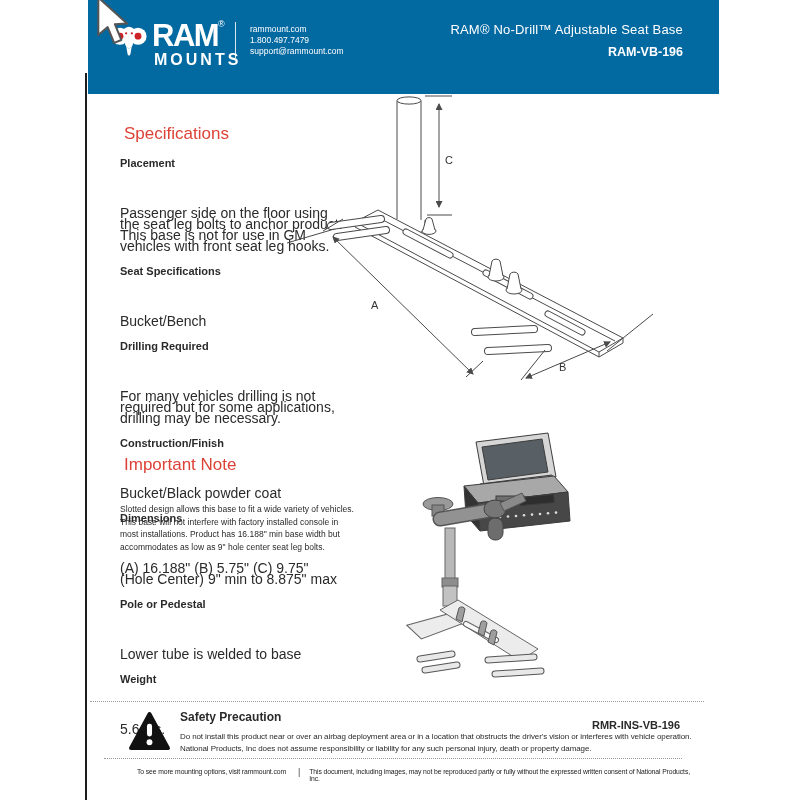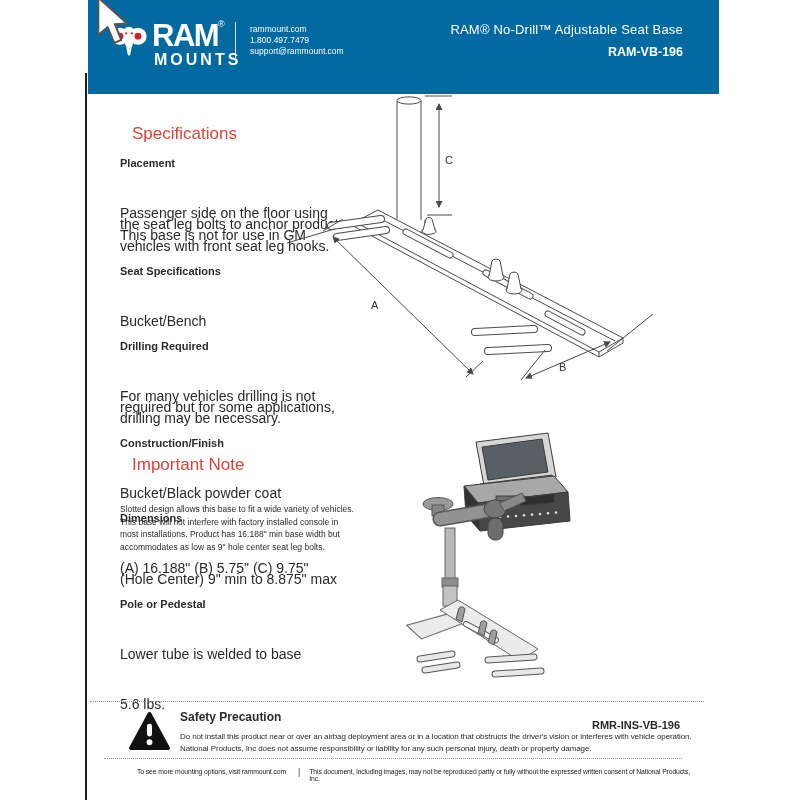"Specifications" .red-heading { margin: 0 0 13px 12px -> 0 0 13px 4px }
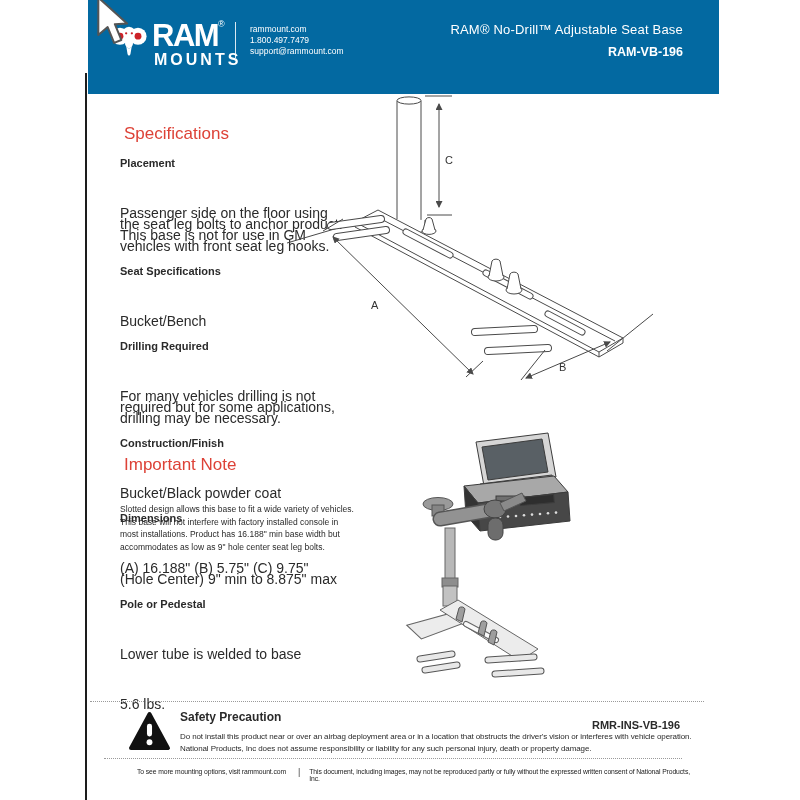"Weight" div.spec-label { html: none -> <div>Weight</div> }
